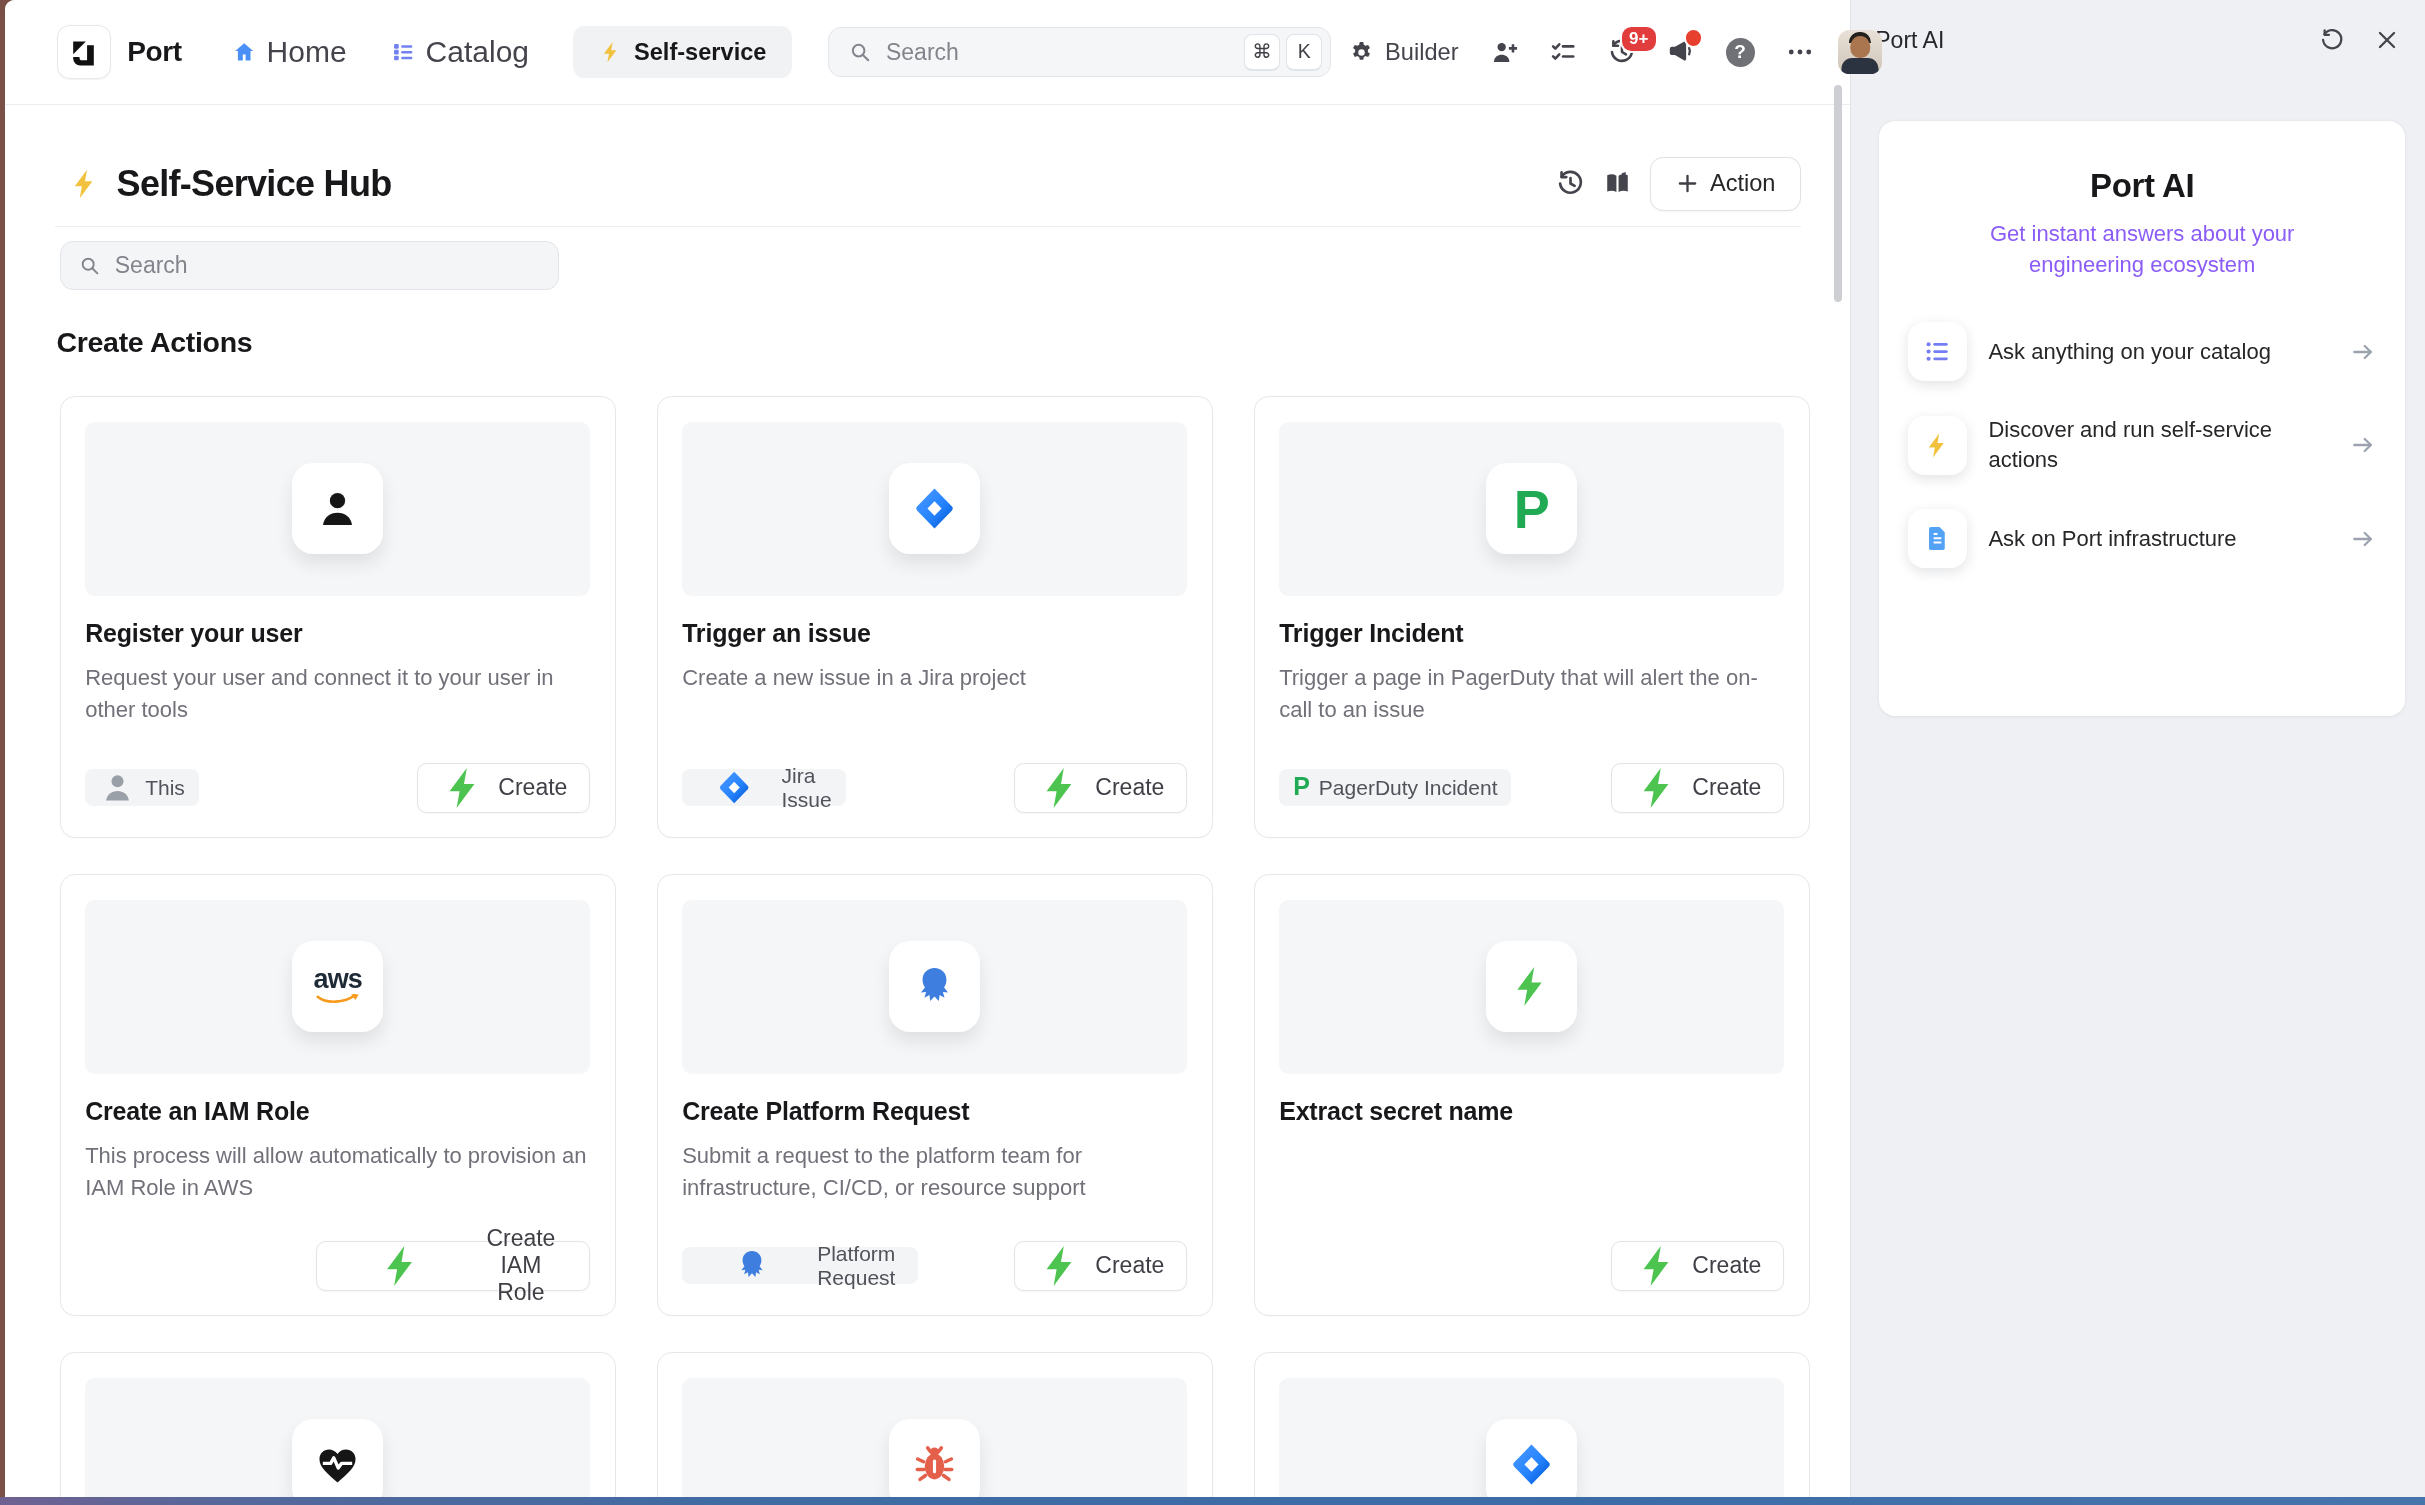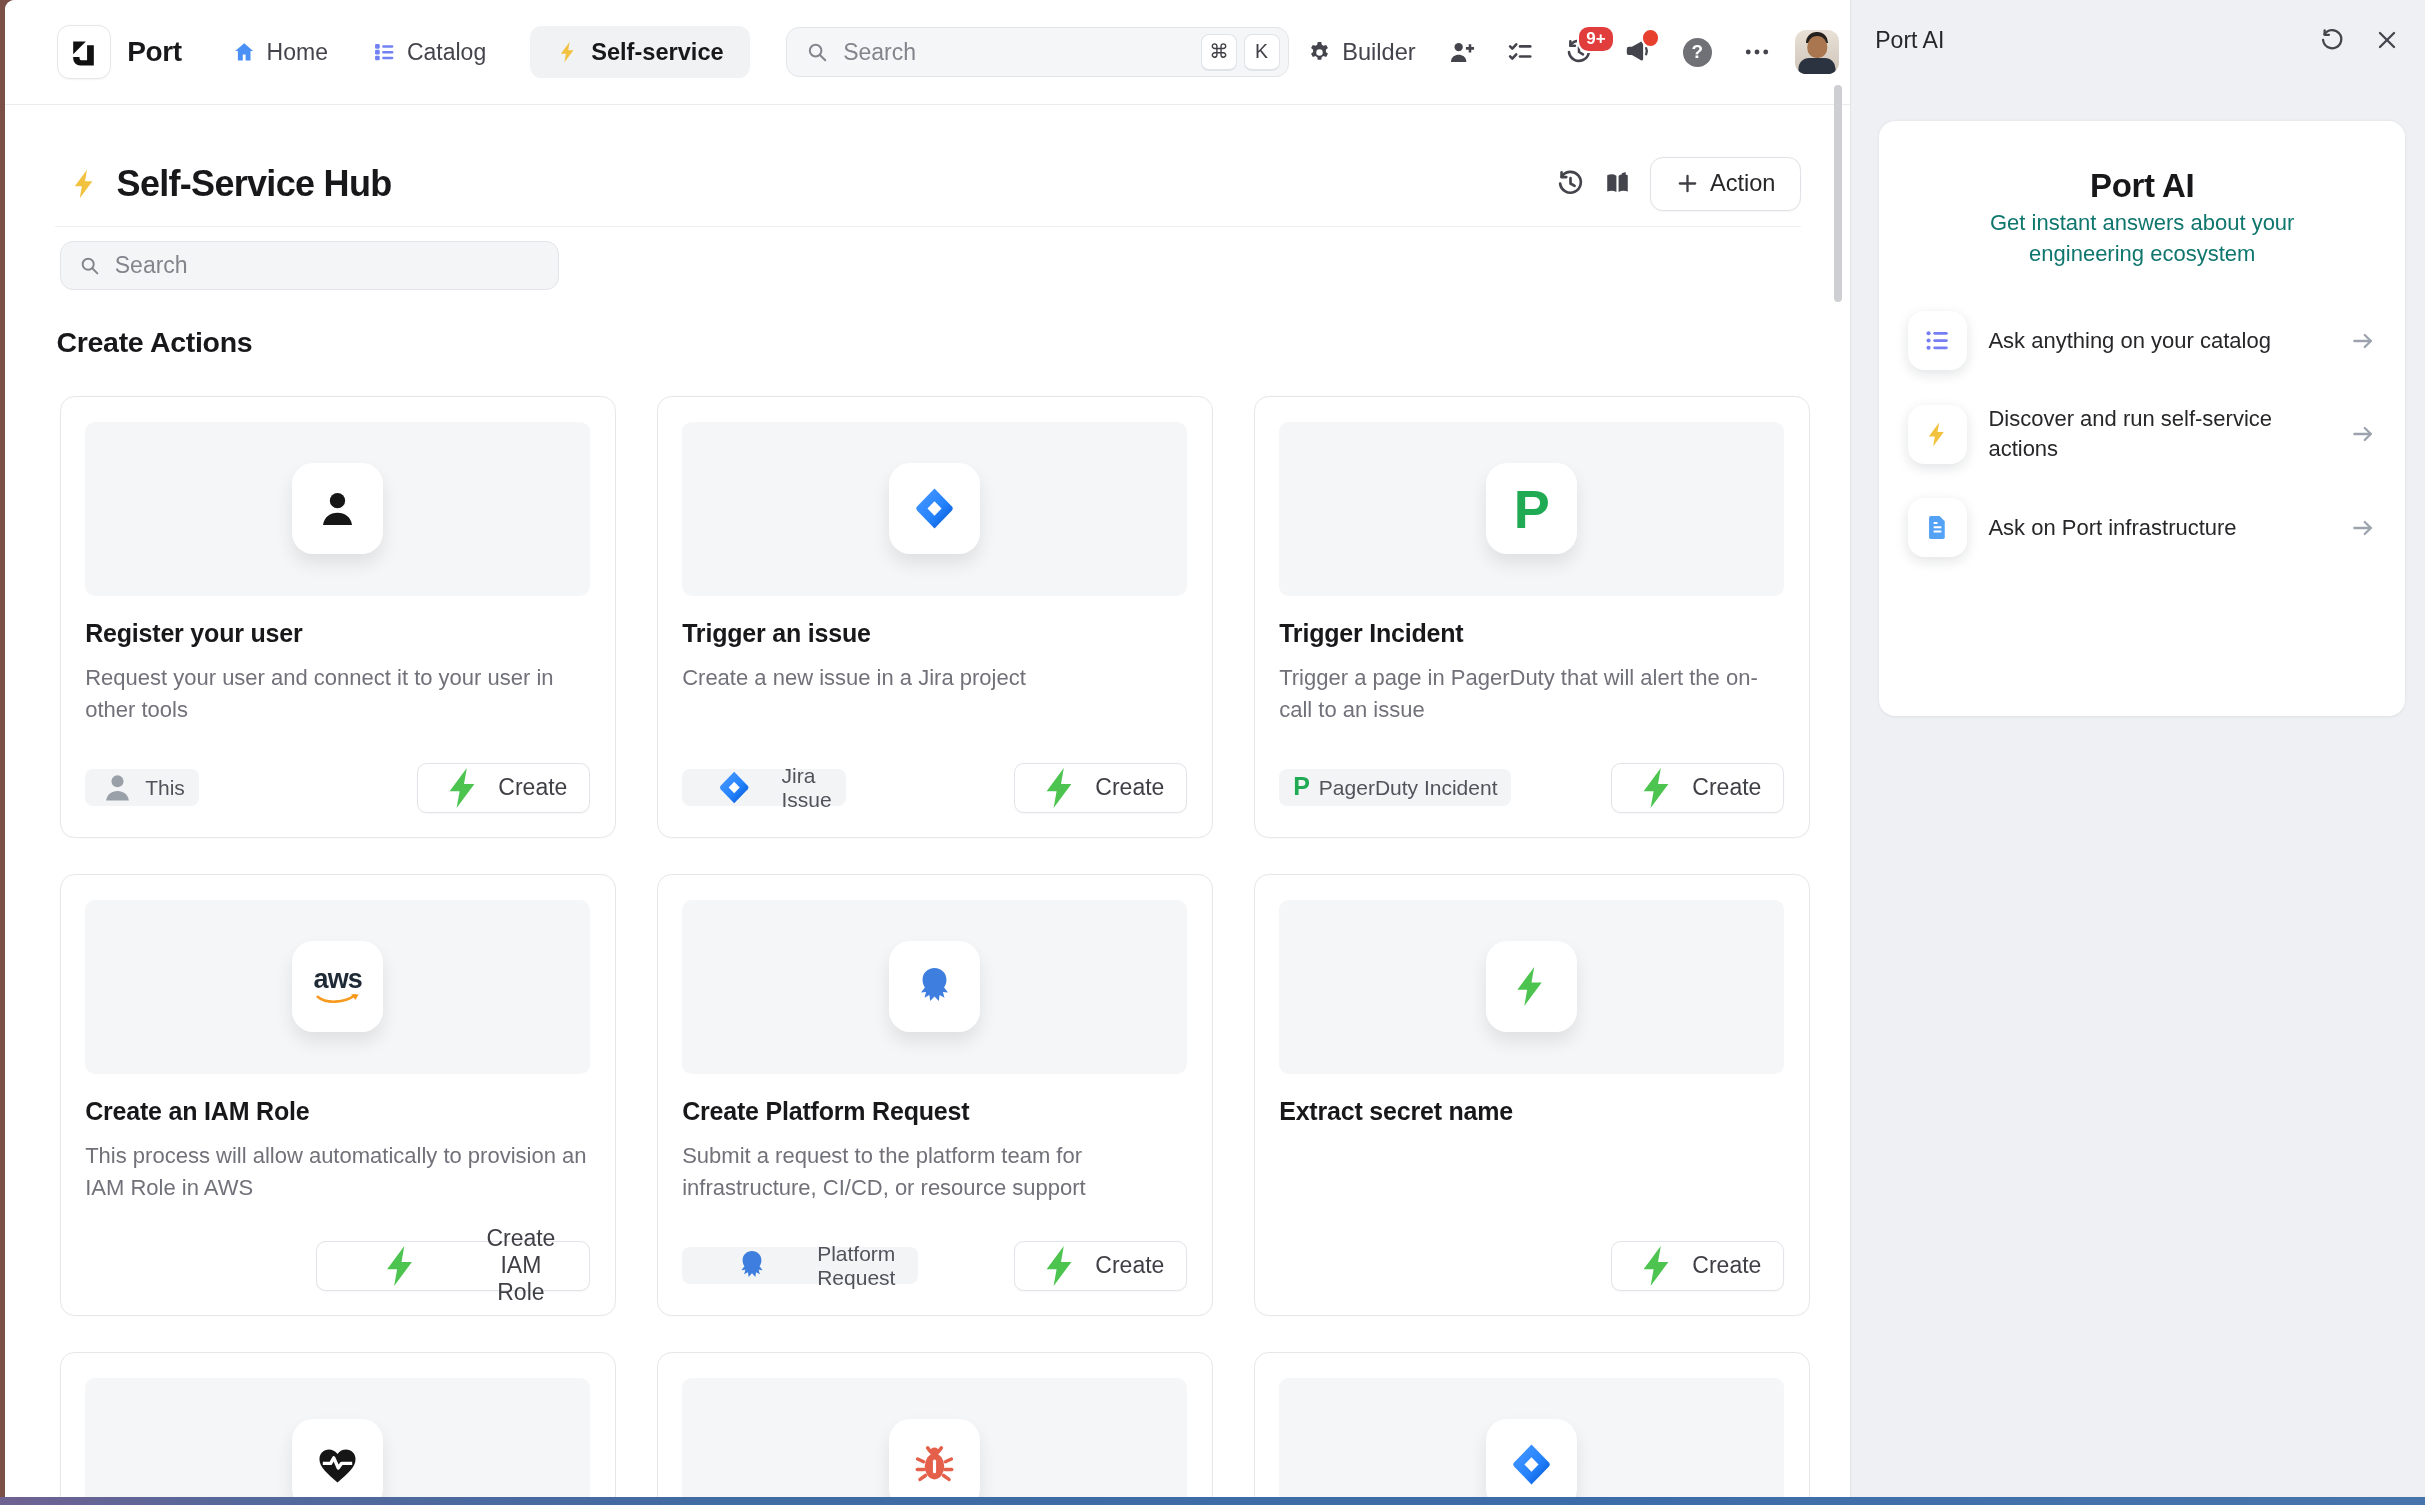"Home" .nav-link { font-size: 23px -> 30px }
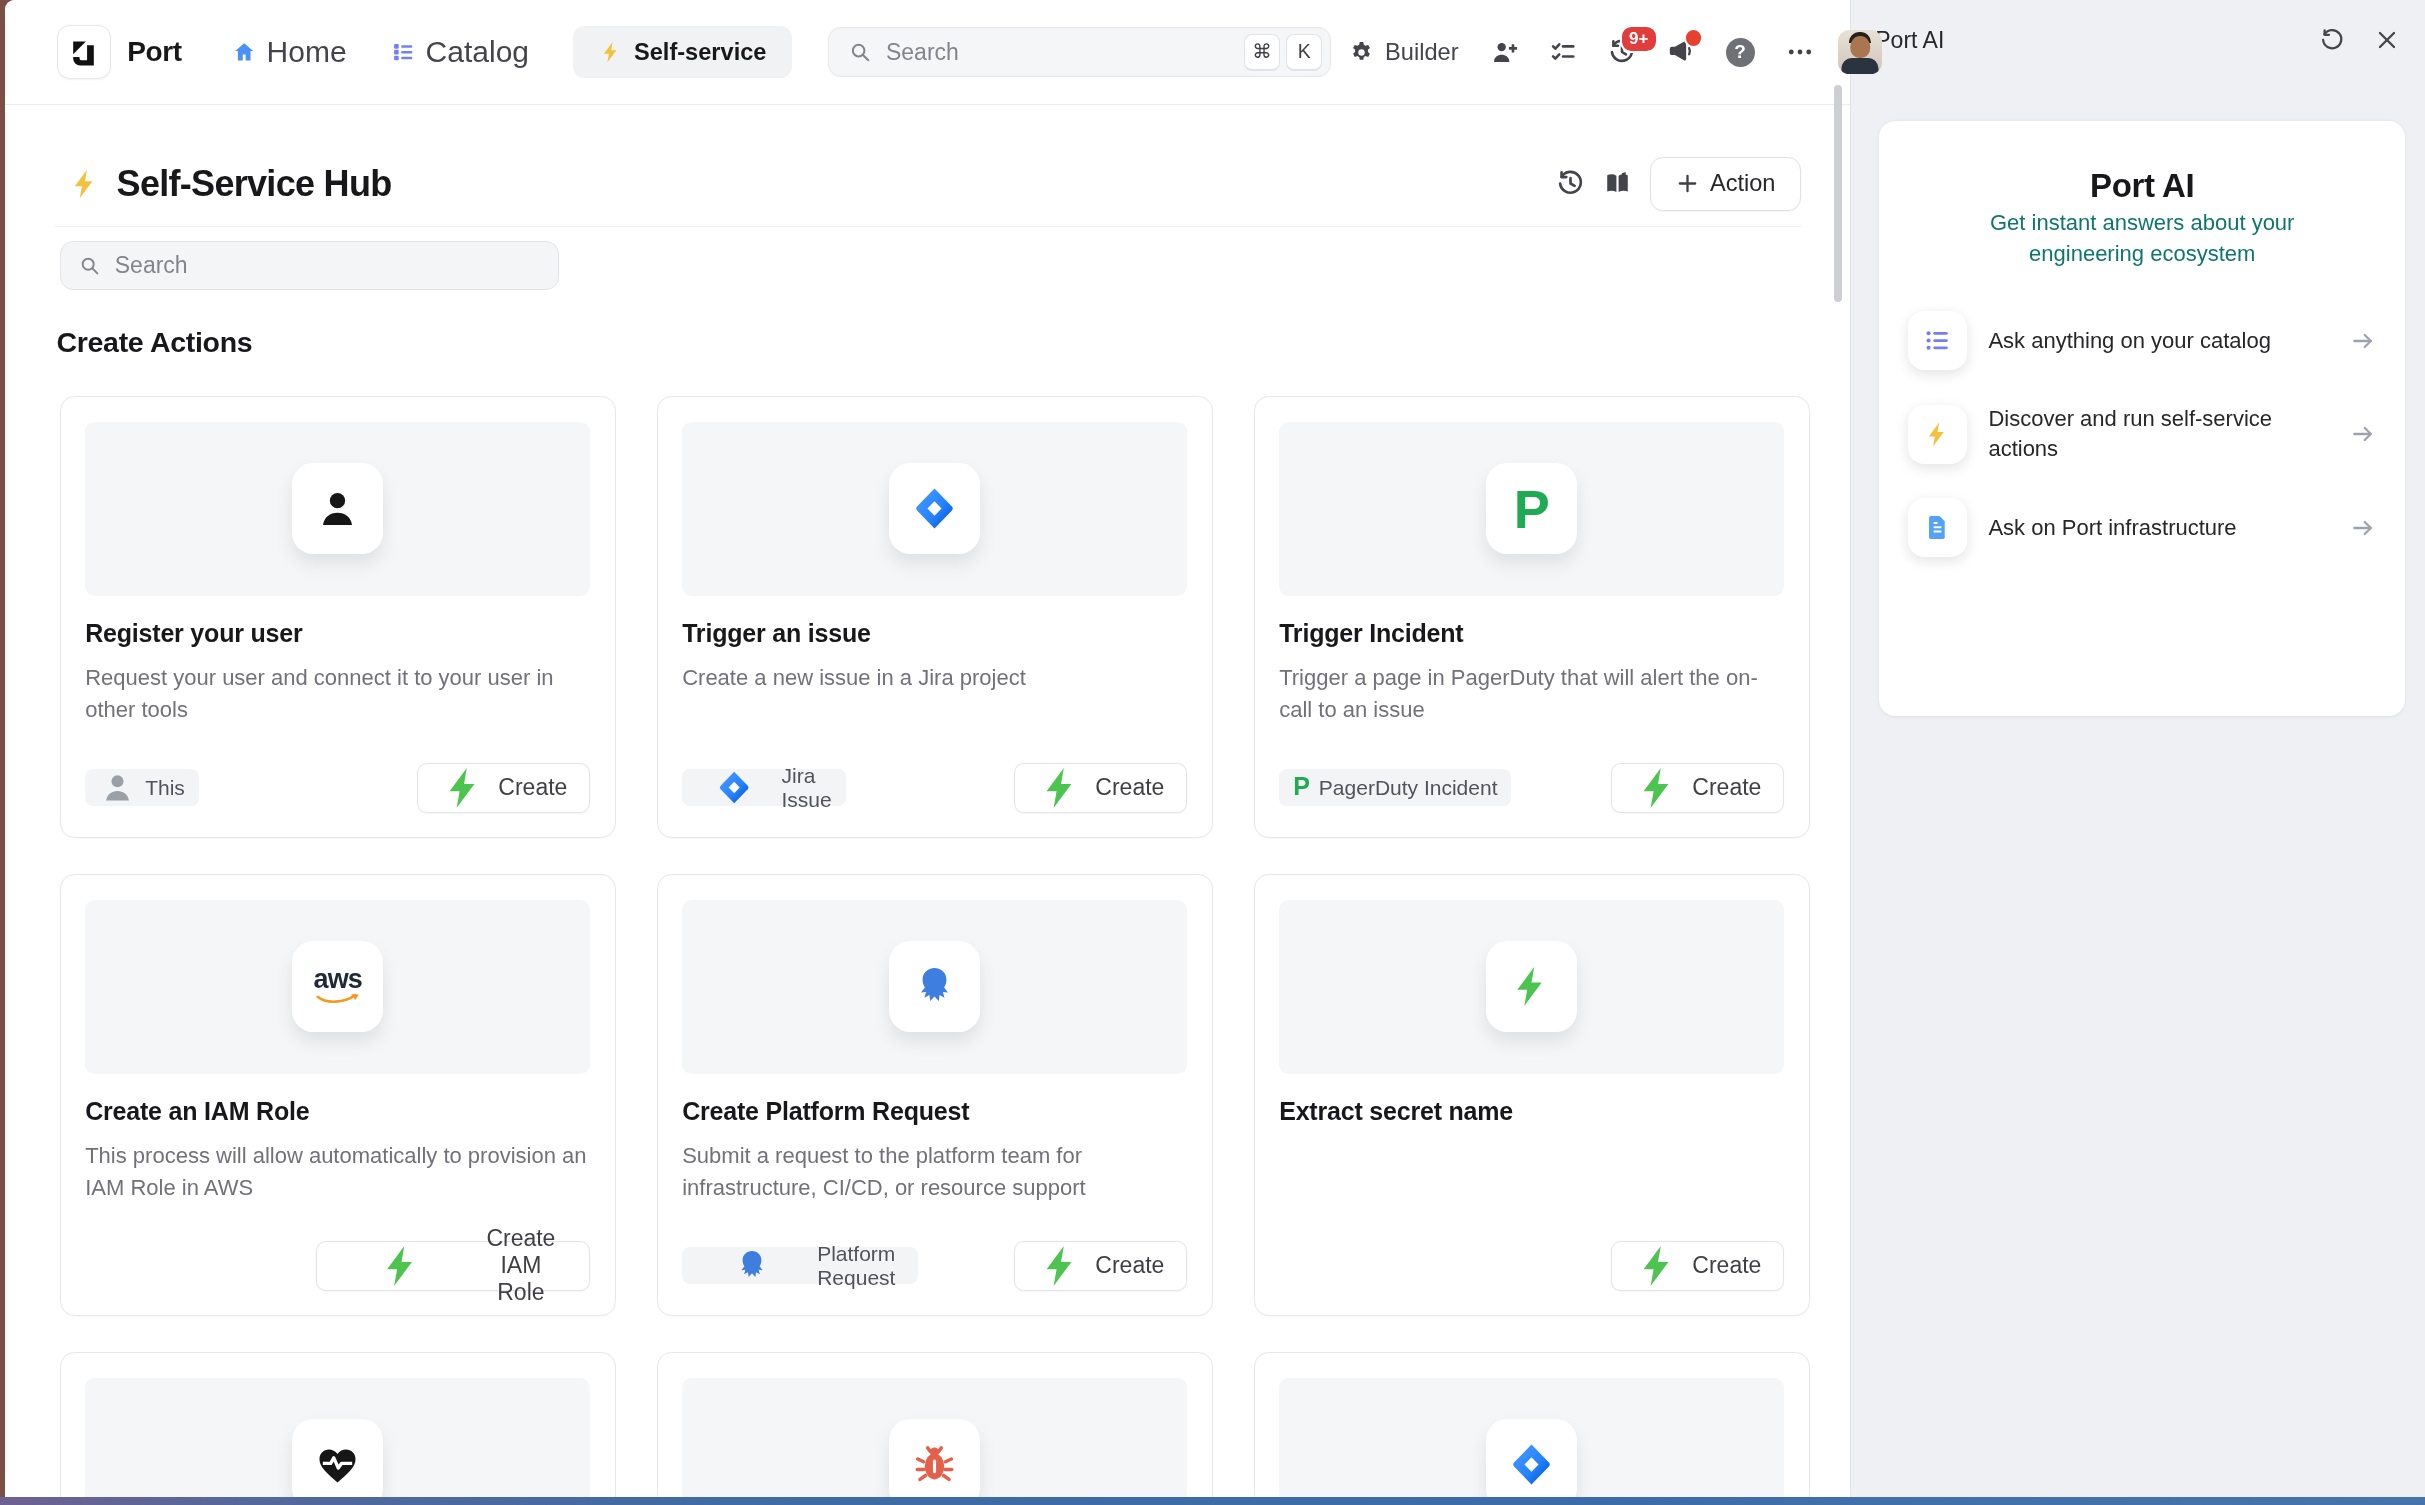"Get instant answers about your" .ai-card-sub { color: #0f766e -> #8b5cf6; margin: 2px auto 0 -> 13px auto 0 }
